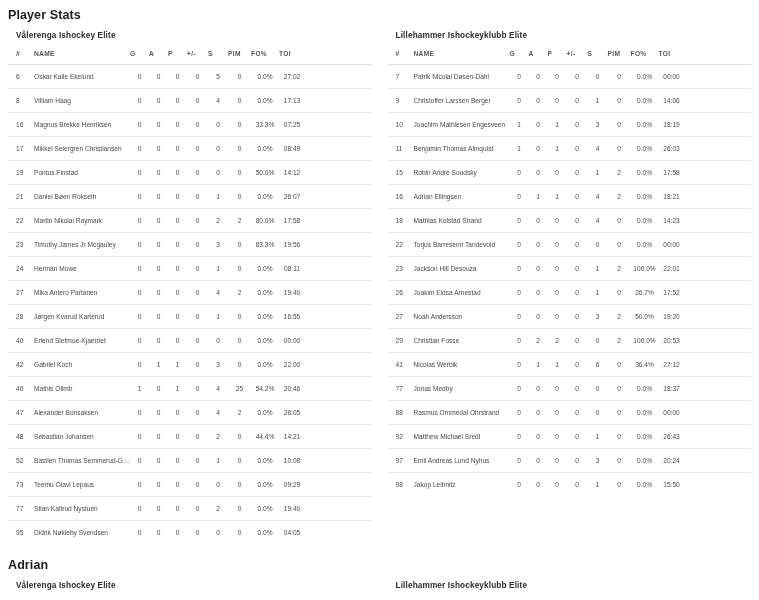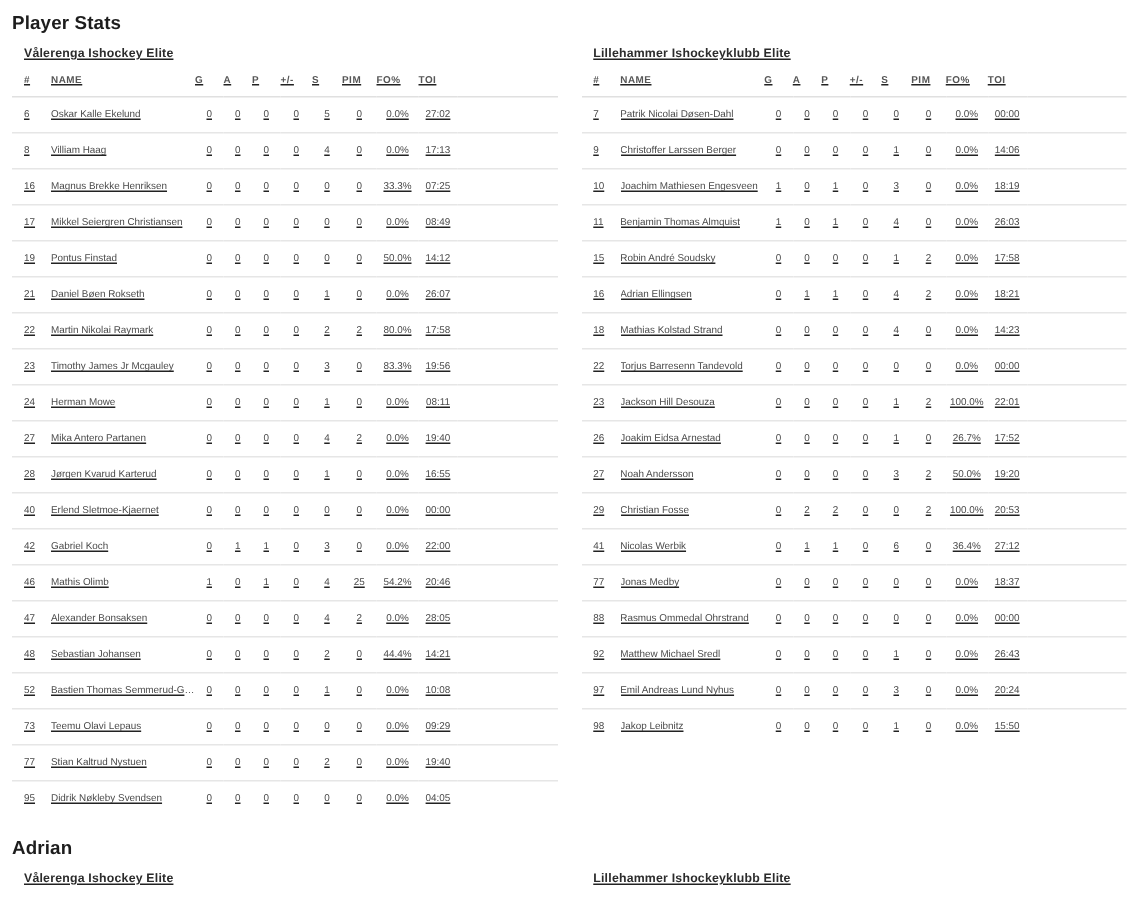"Vålerenga Ishockey Elite" .teams { text-decoration: underline -> none }
